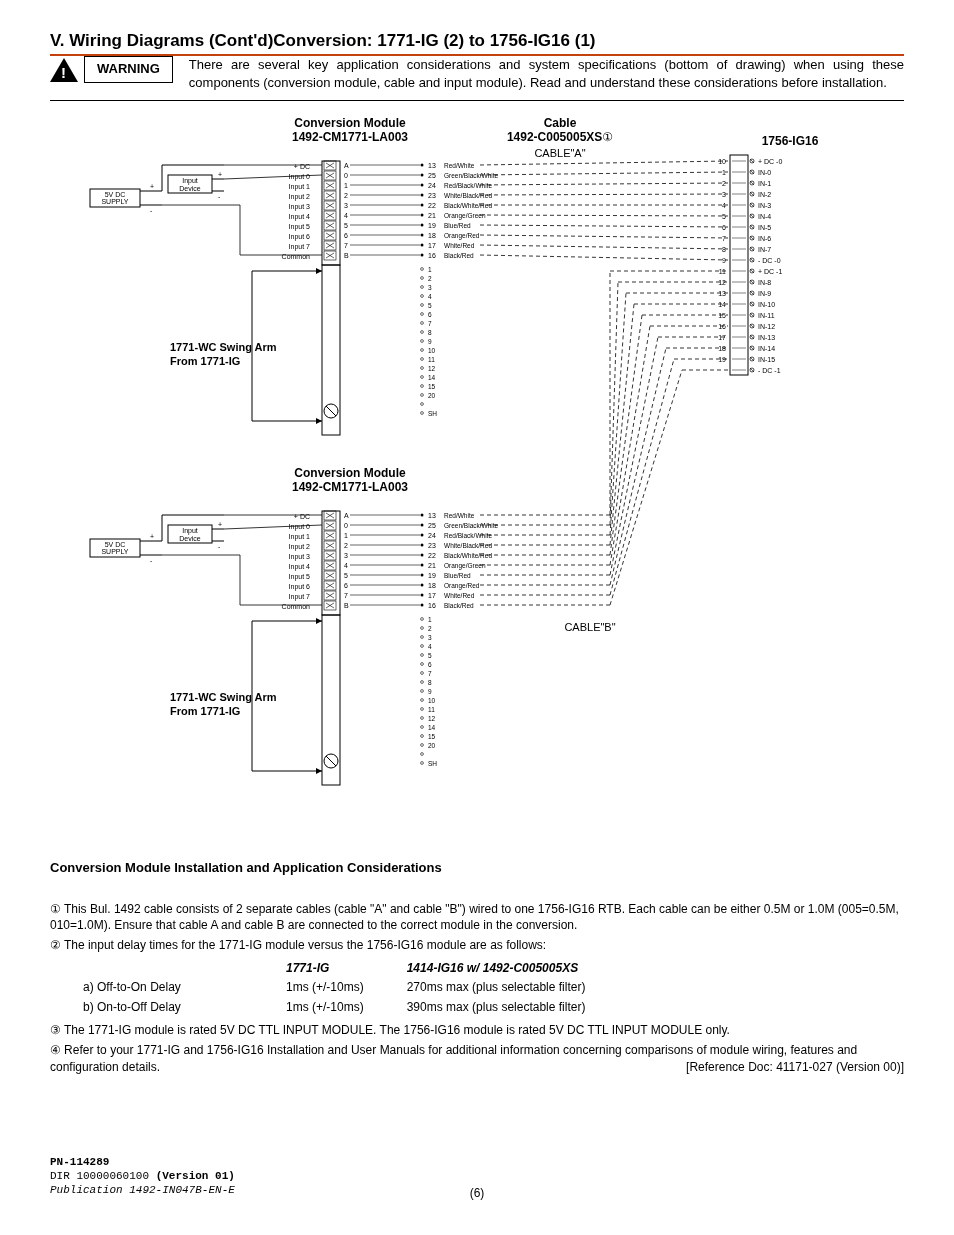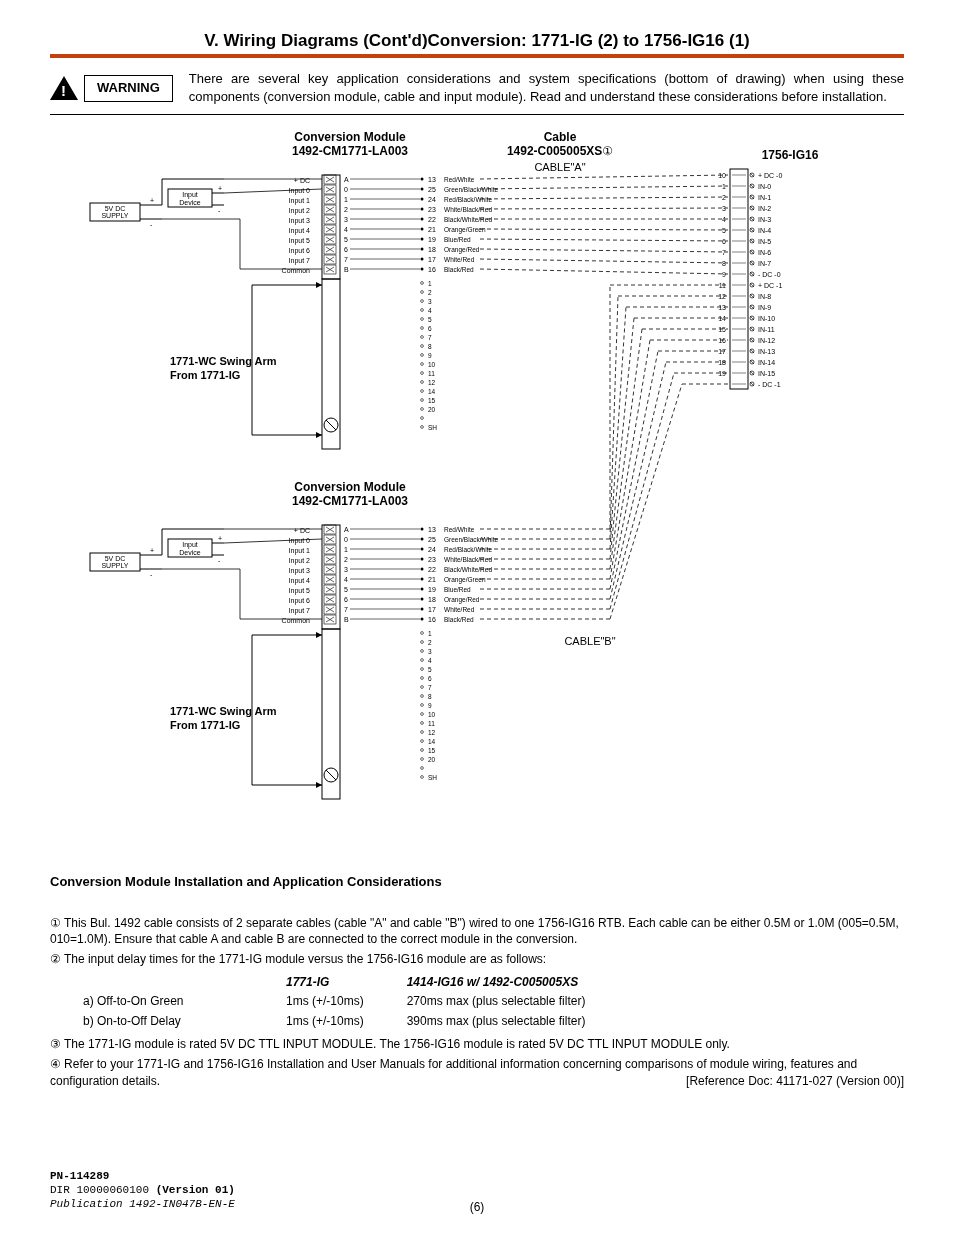"V. Wiring Diagrams (Cont'd)" .header-row { border-bottom: 4px solid #c2410c -> 2px solid #c2410c; justify-content: center -> flex-start; margin-bottom: 12px -> none }
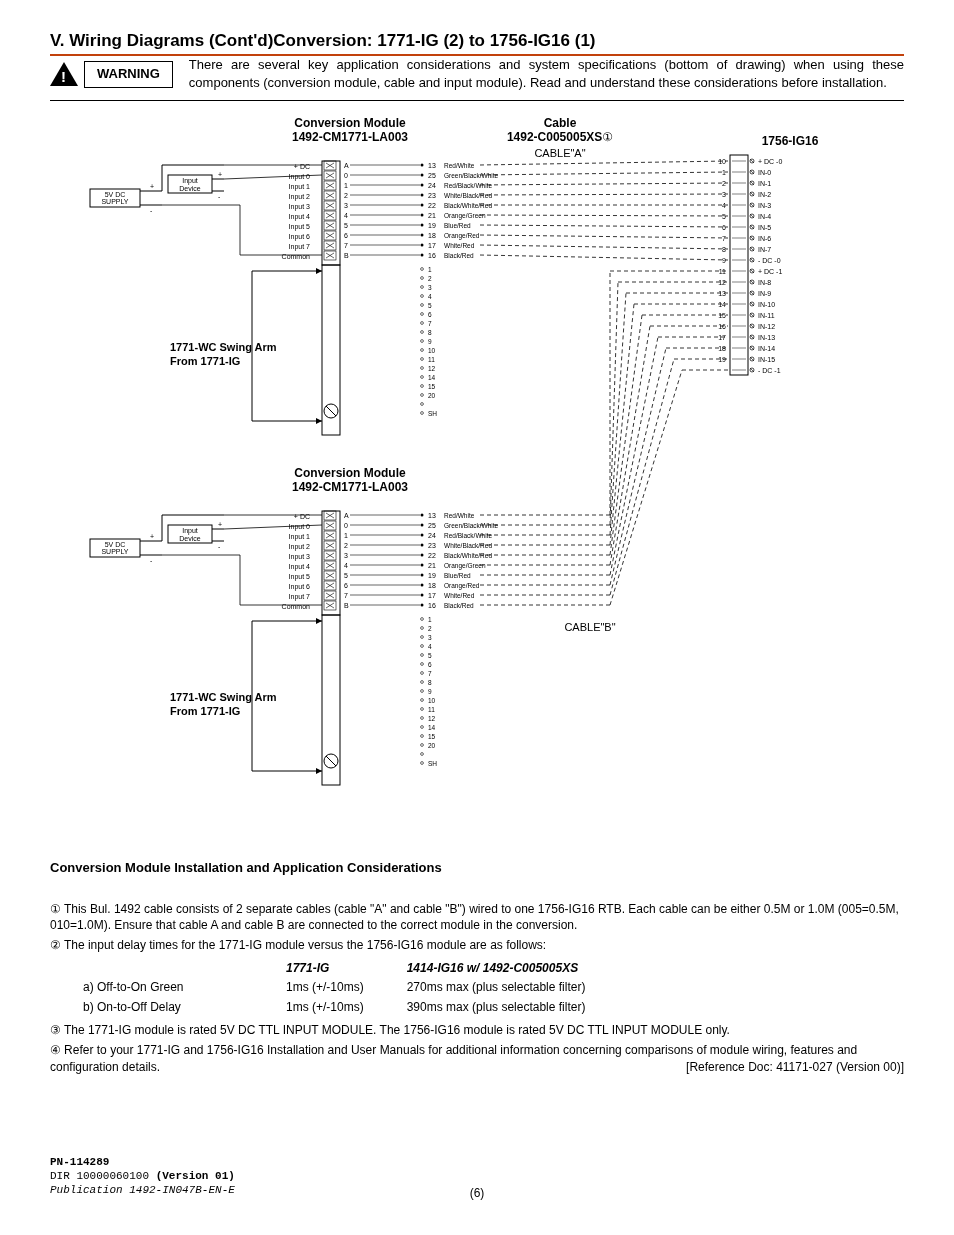"WARNING" .warning-row { align-items: center -> flex-start }
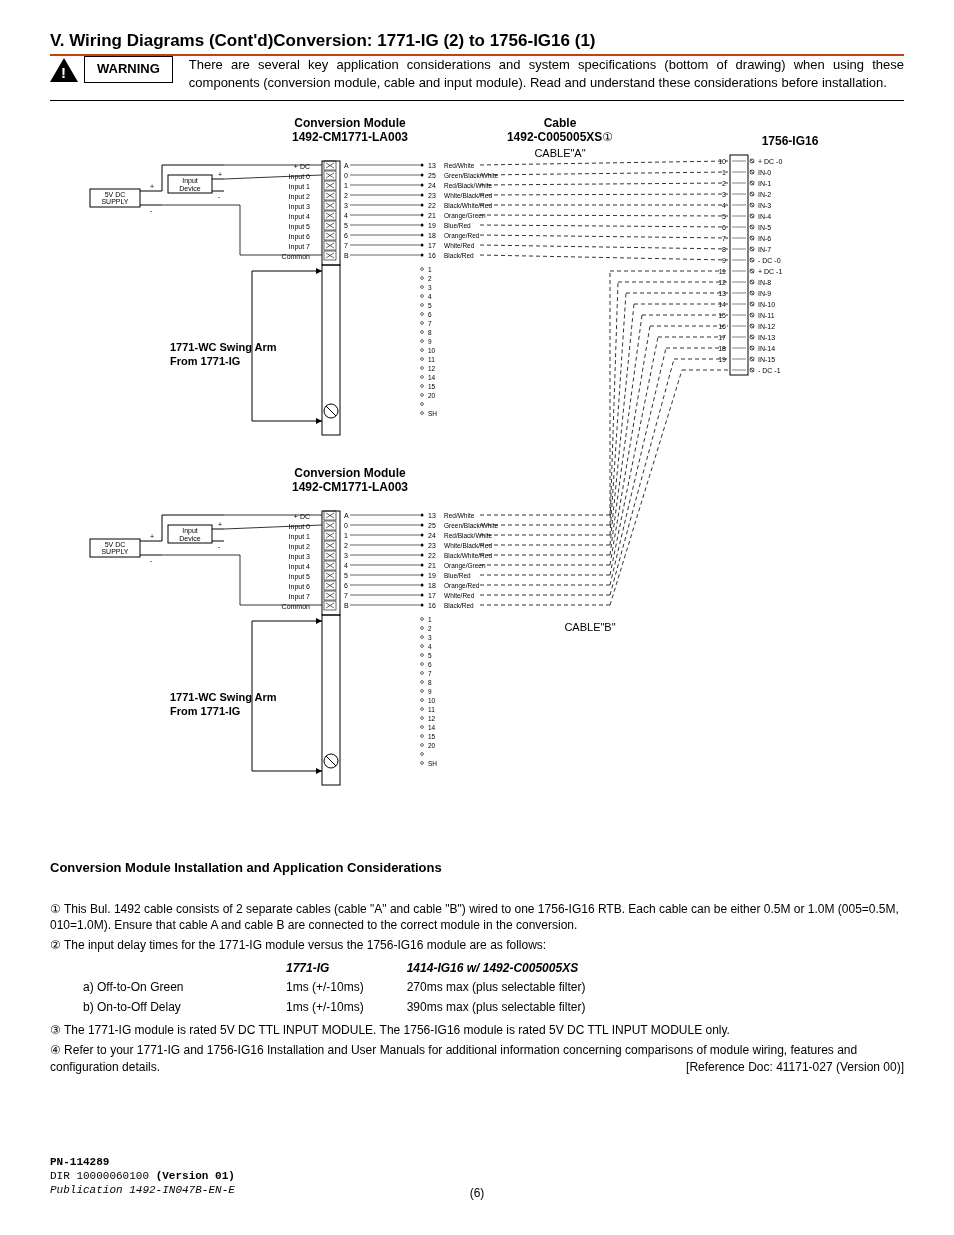"a) Off-to-On Green" td { text: Green -> Delay }
